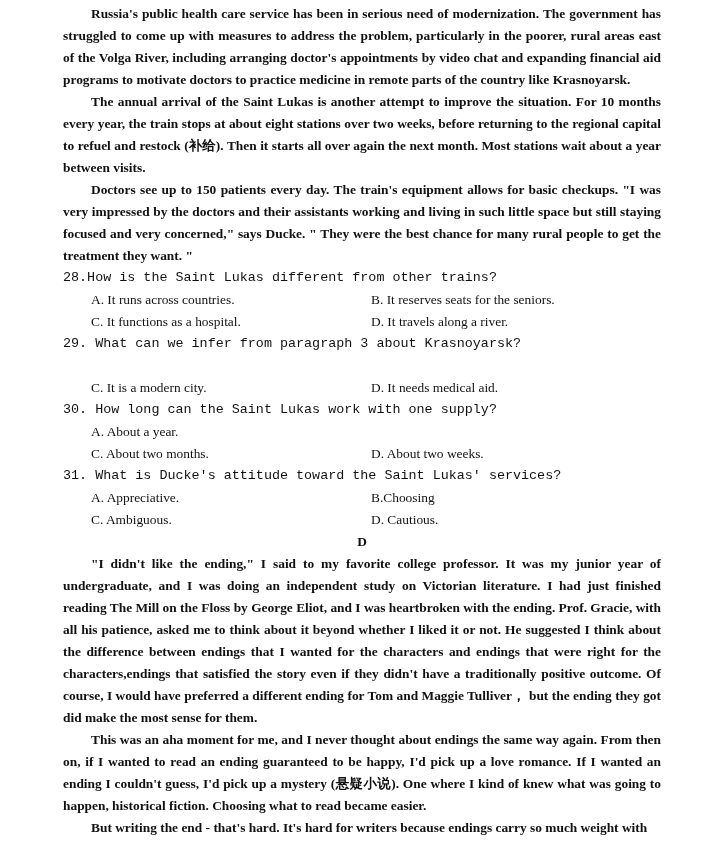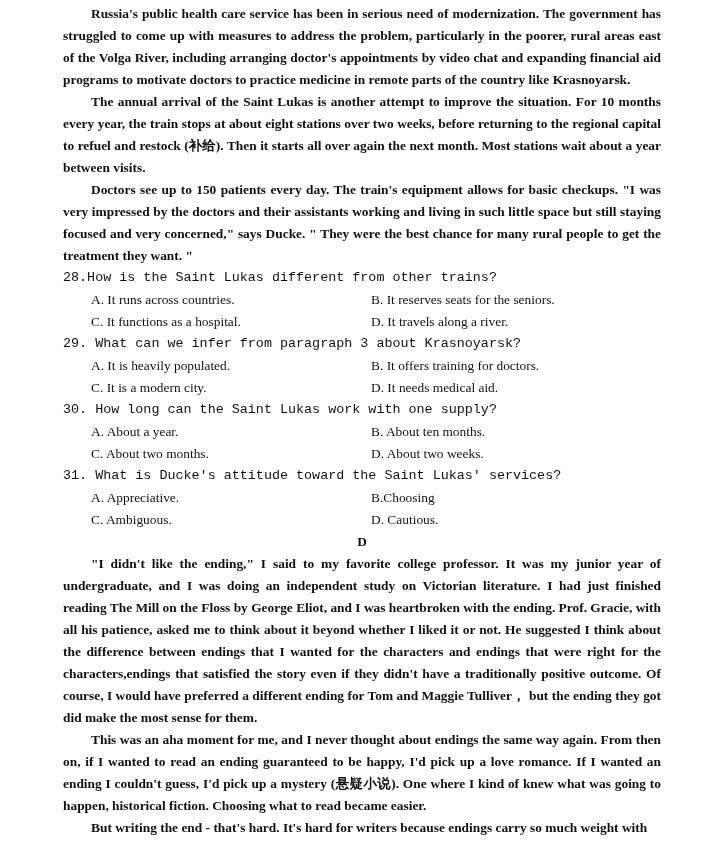"A. It is heavily populated." span.left { html: <span>A. It is heavily populated.</span> -> none }
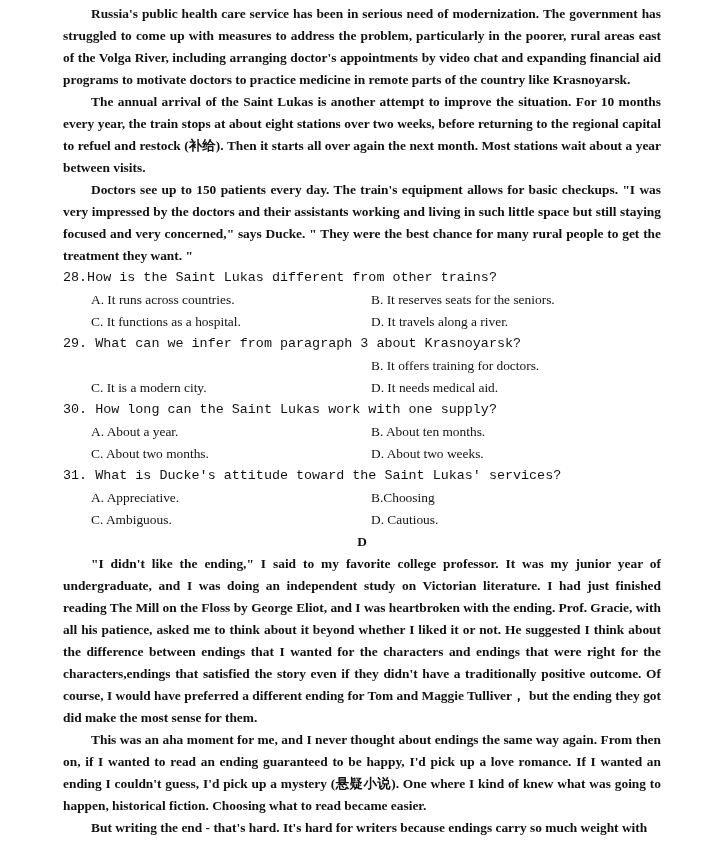"B. It offers training for" span.right { html: <span>B. It offers training for doctors.</span> -> none }
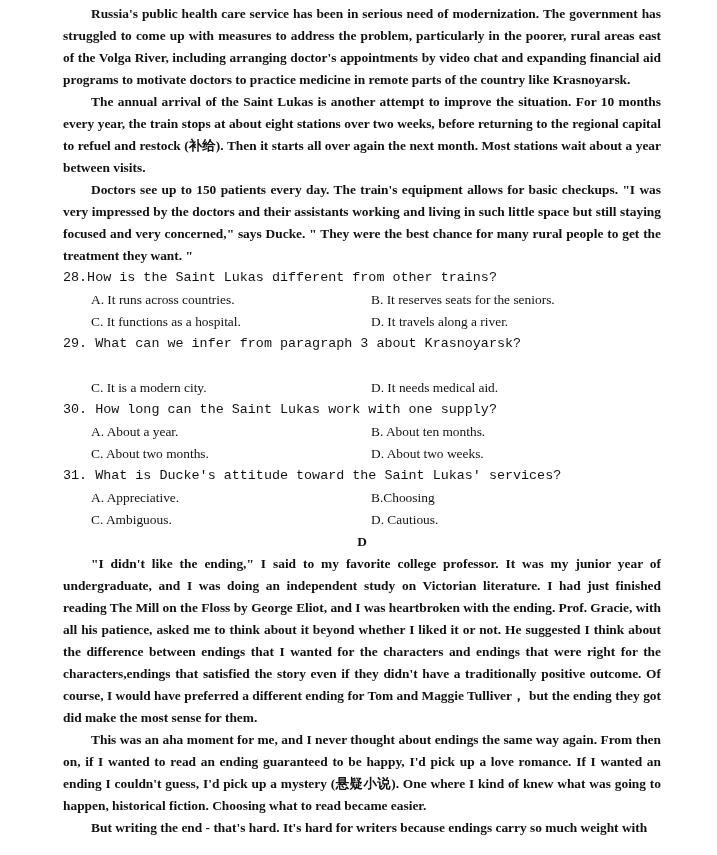"B. About ten months." span.right { html: <span>B. About ten months.</span> -> none }
